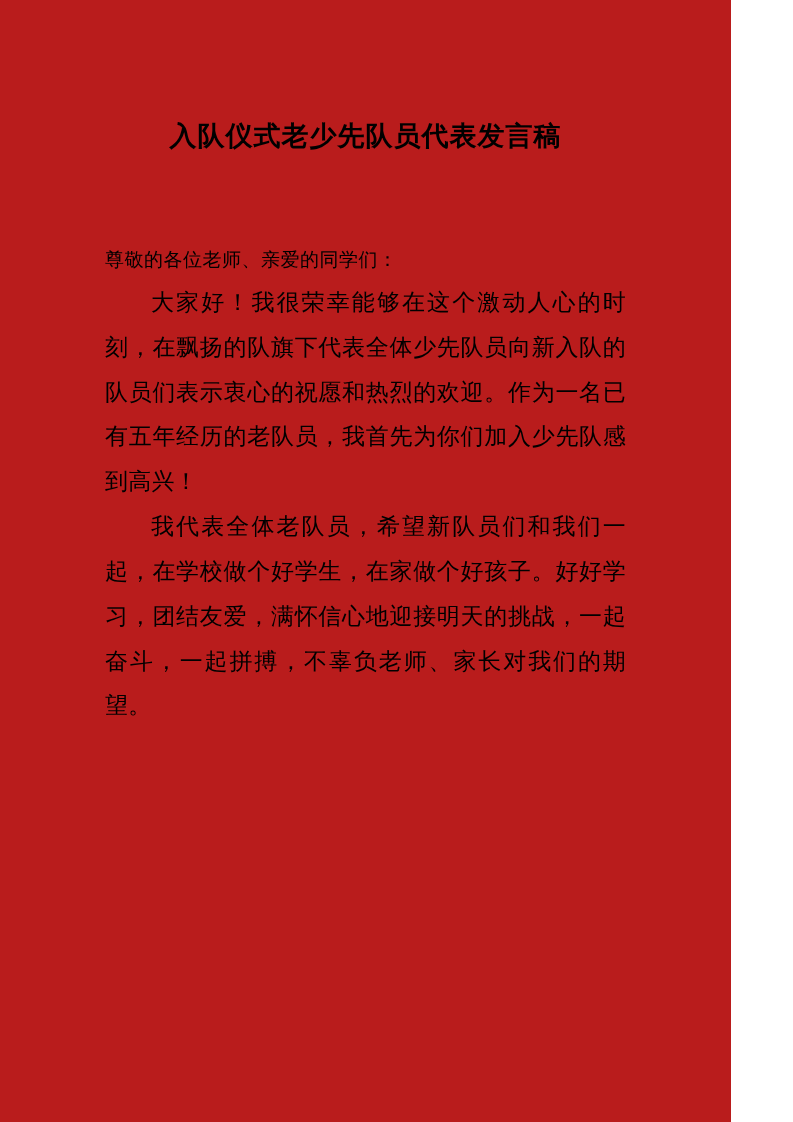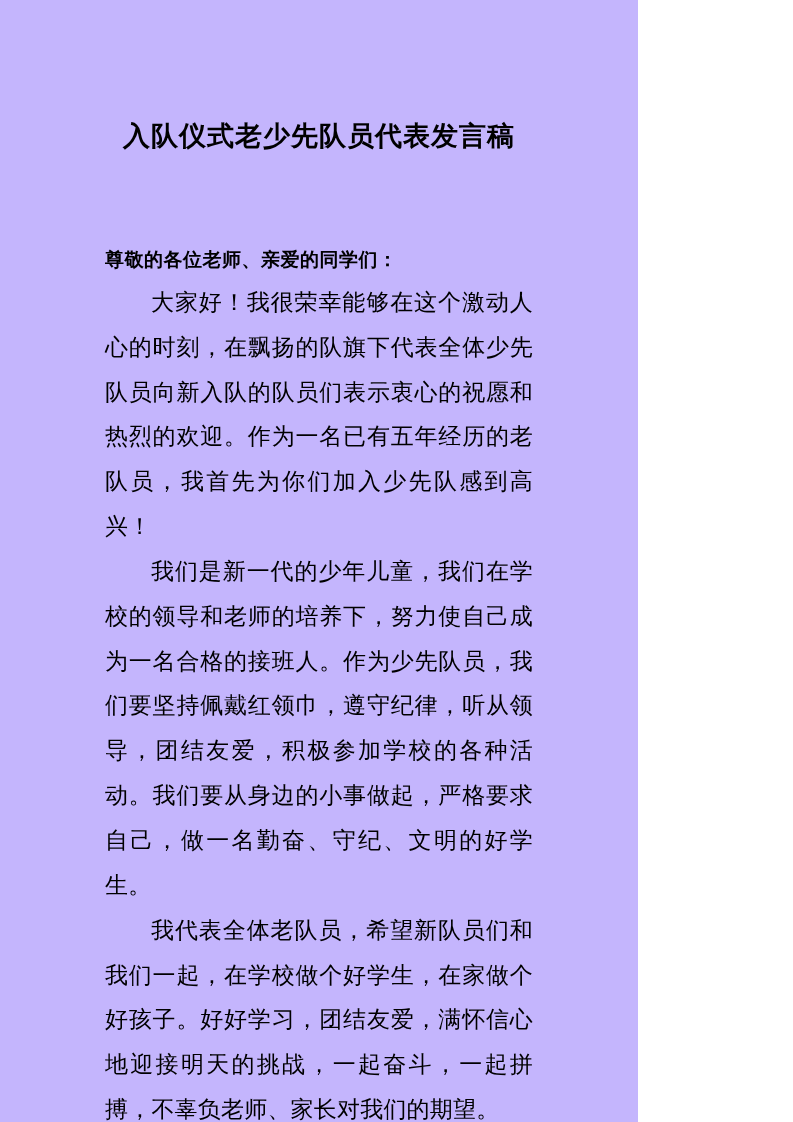"入队仪式老少先队员代表发言稿" .page { background: #c4b5fd -> #b91c1c; width: 638px -> 731px }
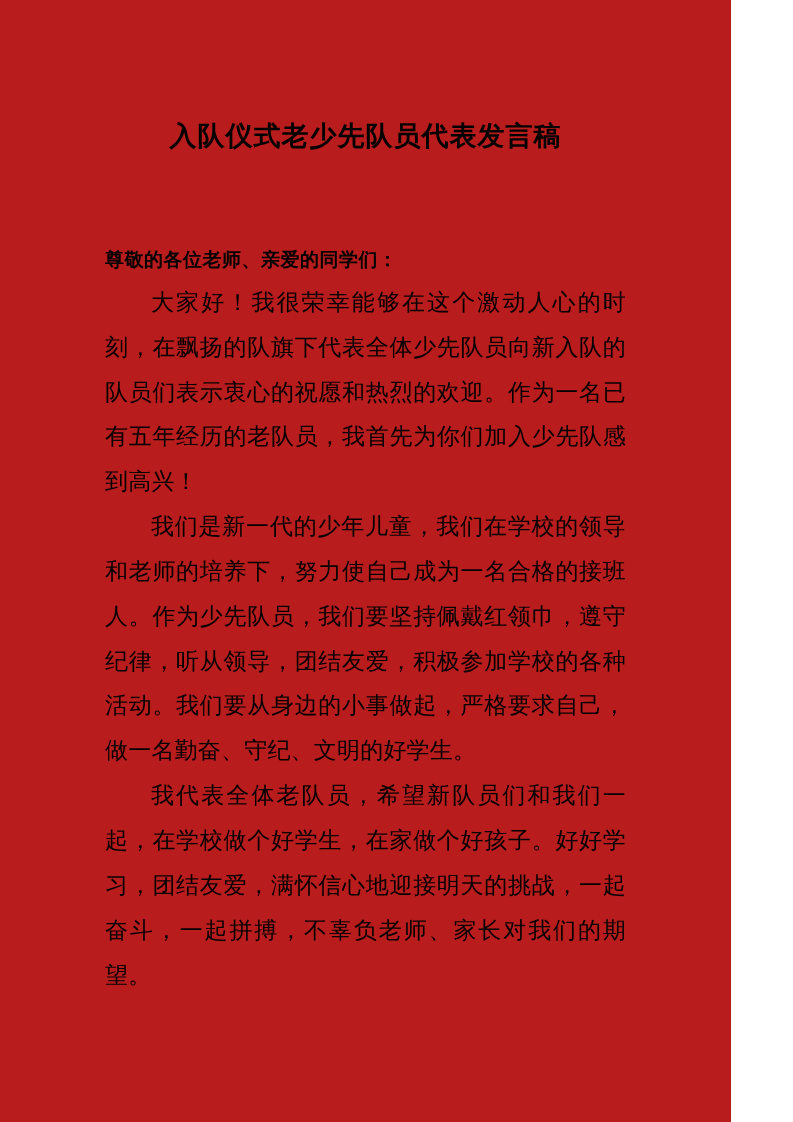"尊敬的各位老师、亲爱的同学们：" .salutation { font-weight: bold -> normal }
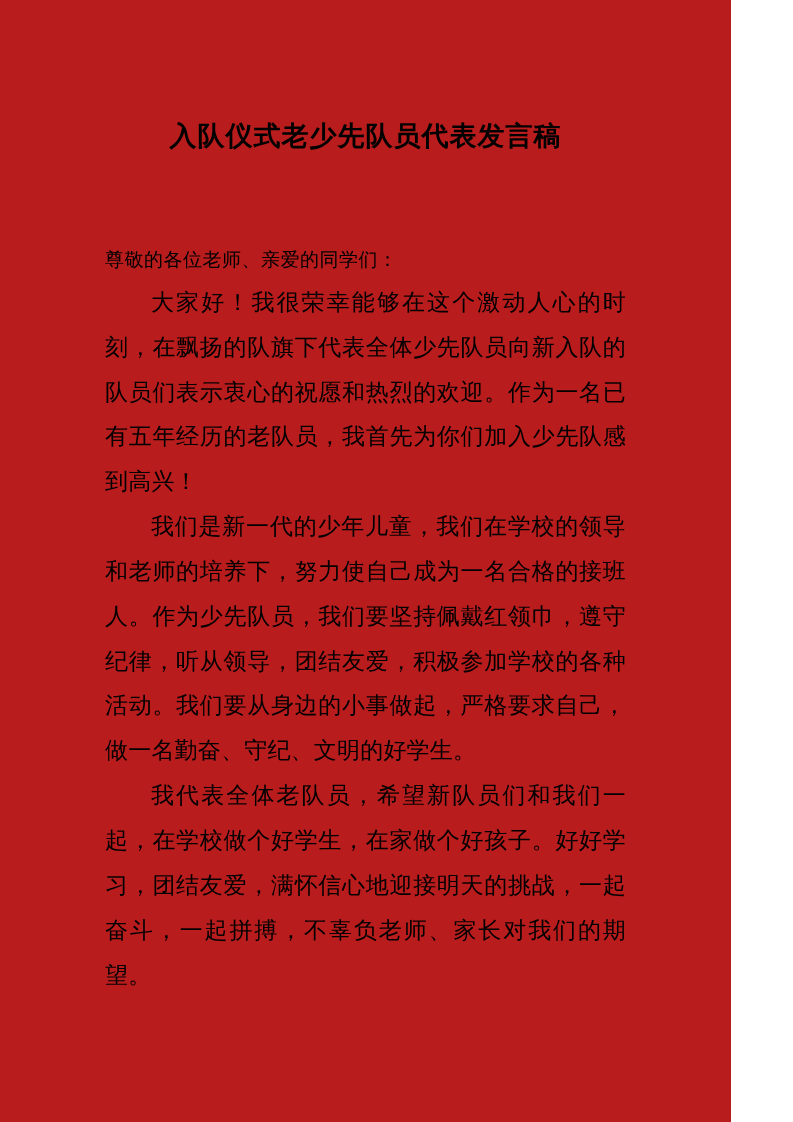"我们是新一代的少年儿童，我们在学校的领导和老师的培养下，努力使自己成为一名合格的" p.para { html: <p>我们是新一代的少年儿童，我们在学校的领导和老师的培养下，努力使自己成为一名合格的接班人。作为少先队员，我们要坚持佩戴红领巾，遵守纪律，听从领导，团结友爱，积极参加学校的各种活动。我们要从身边的小事做起，严格要求自己，做一名勤奋、守纪、文明的好学生。</p> -> none }
